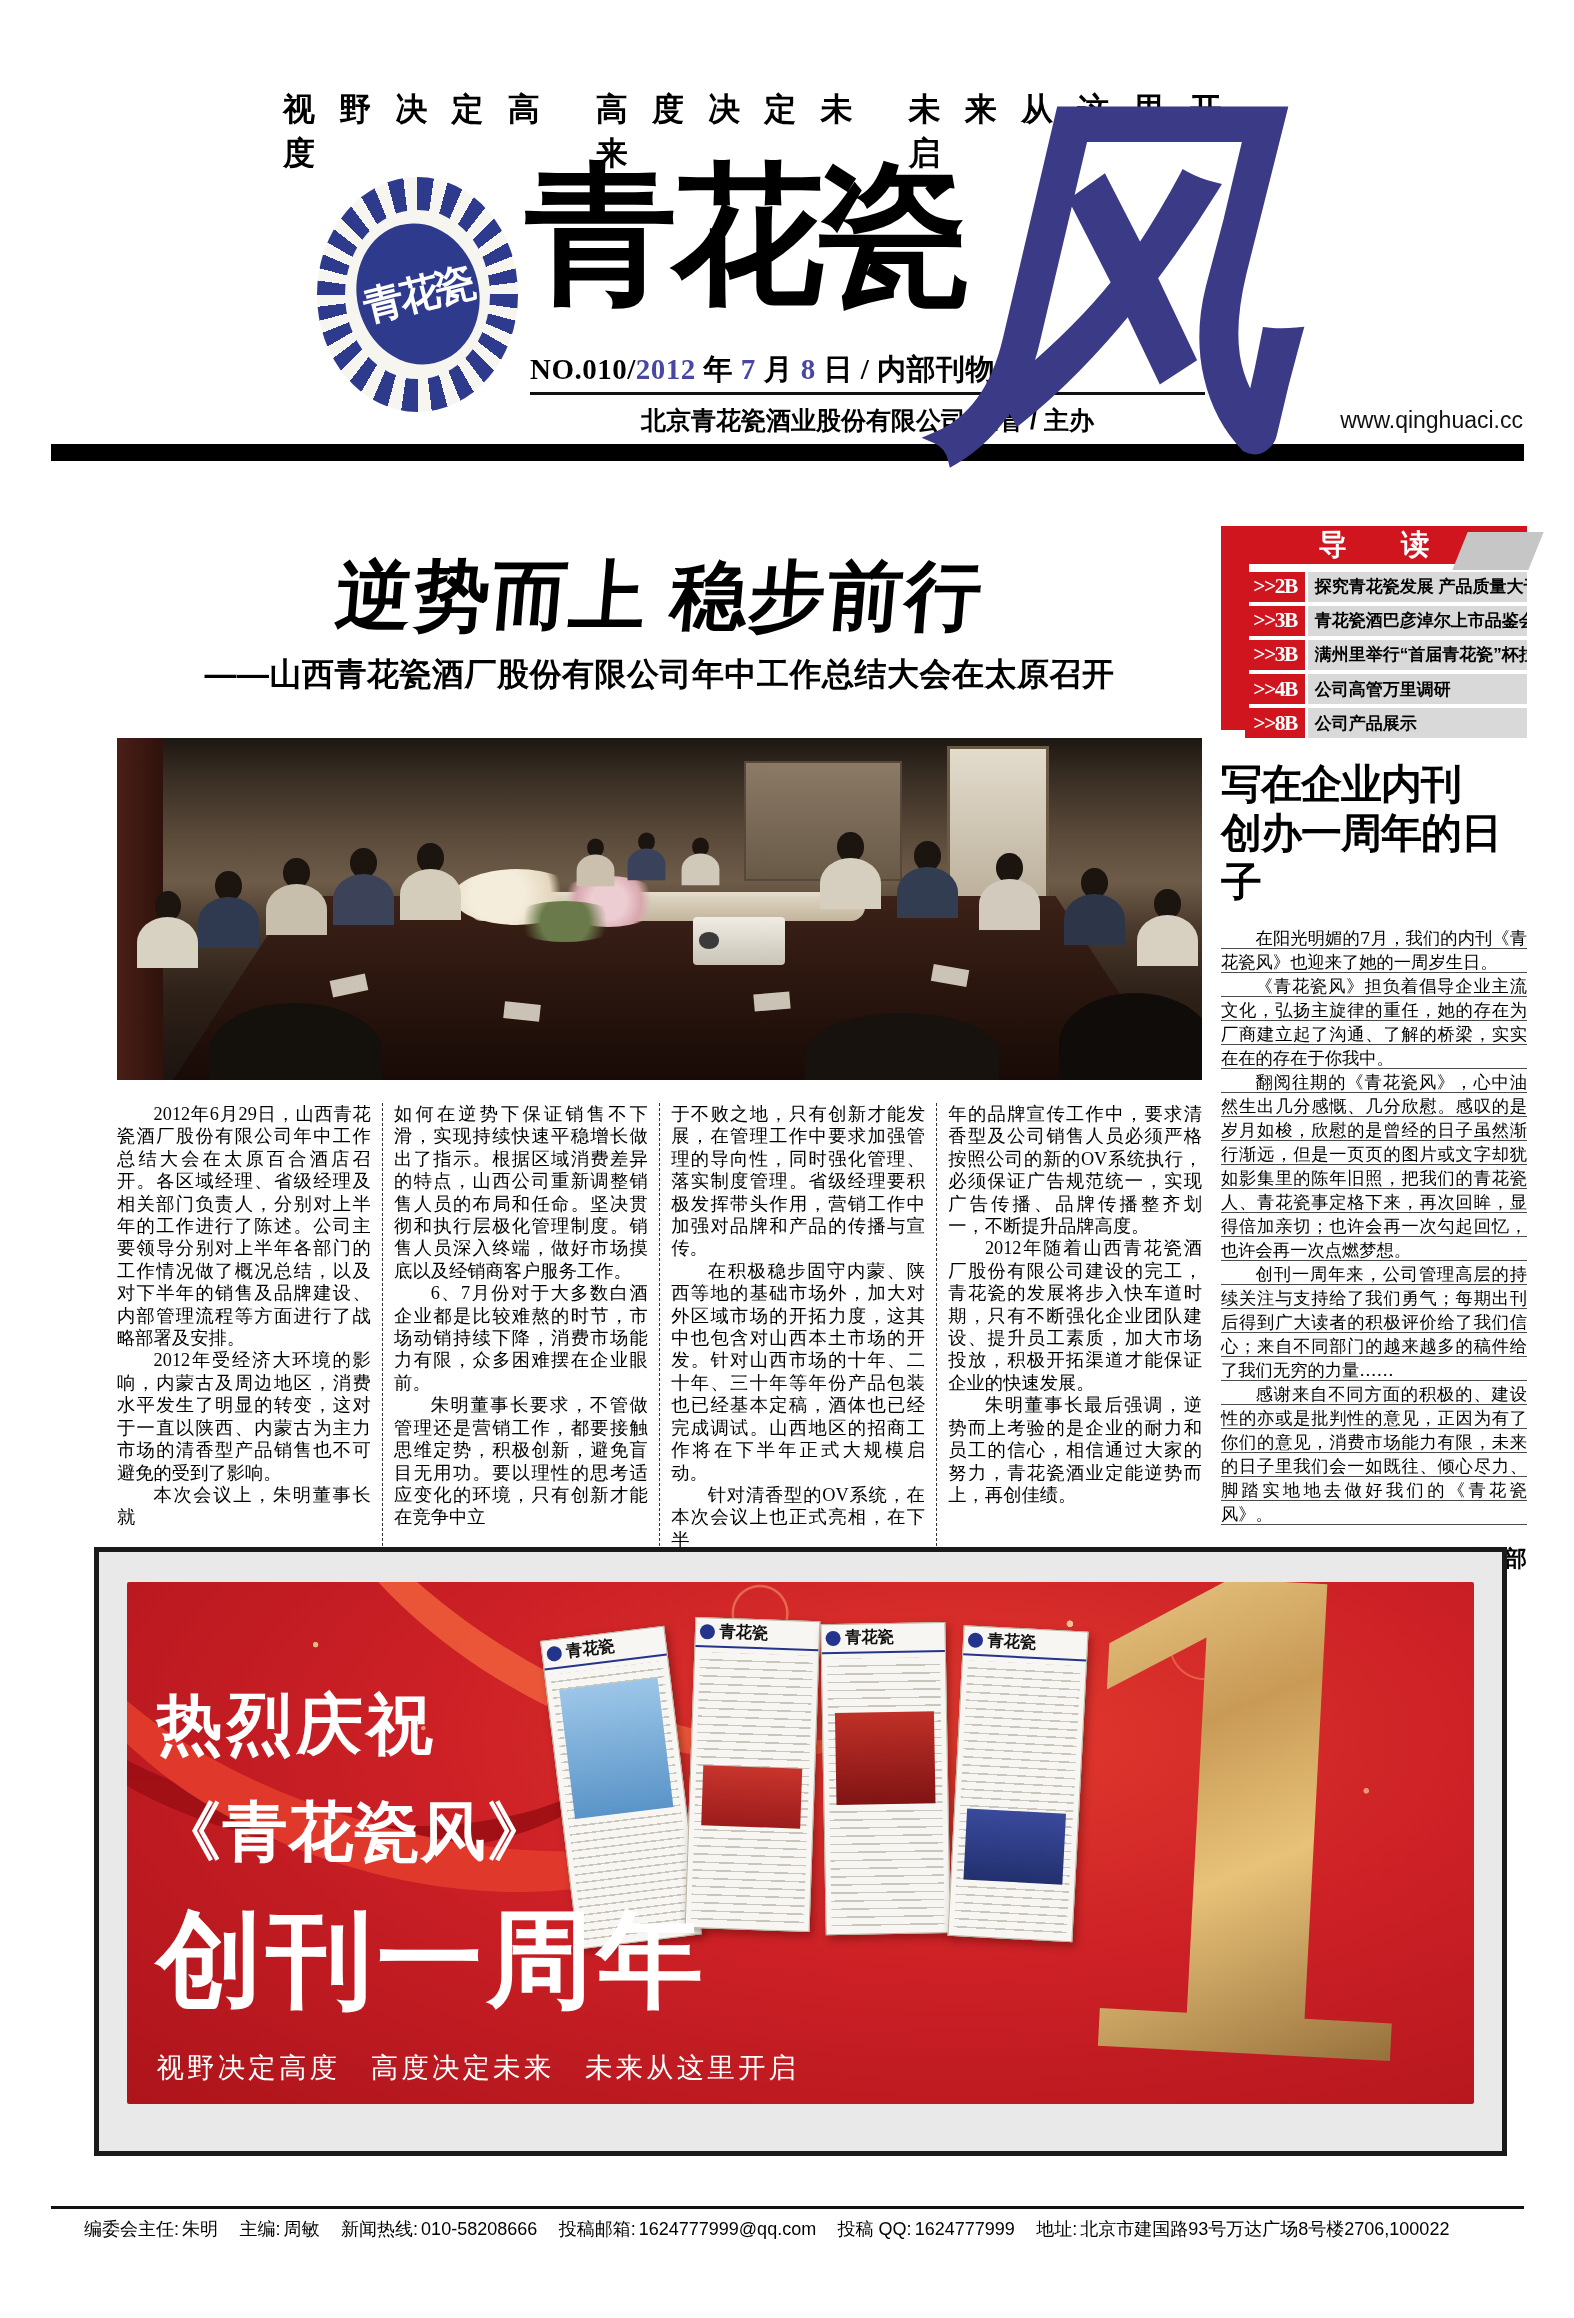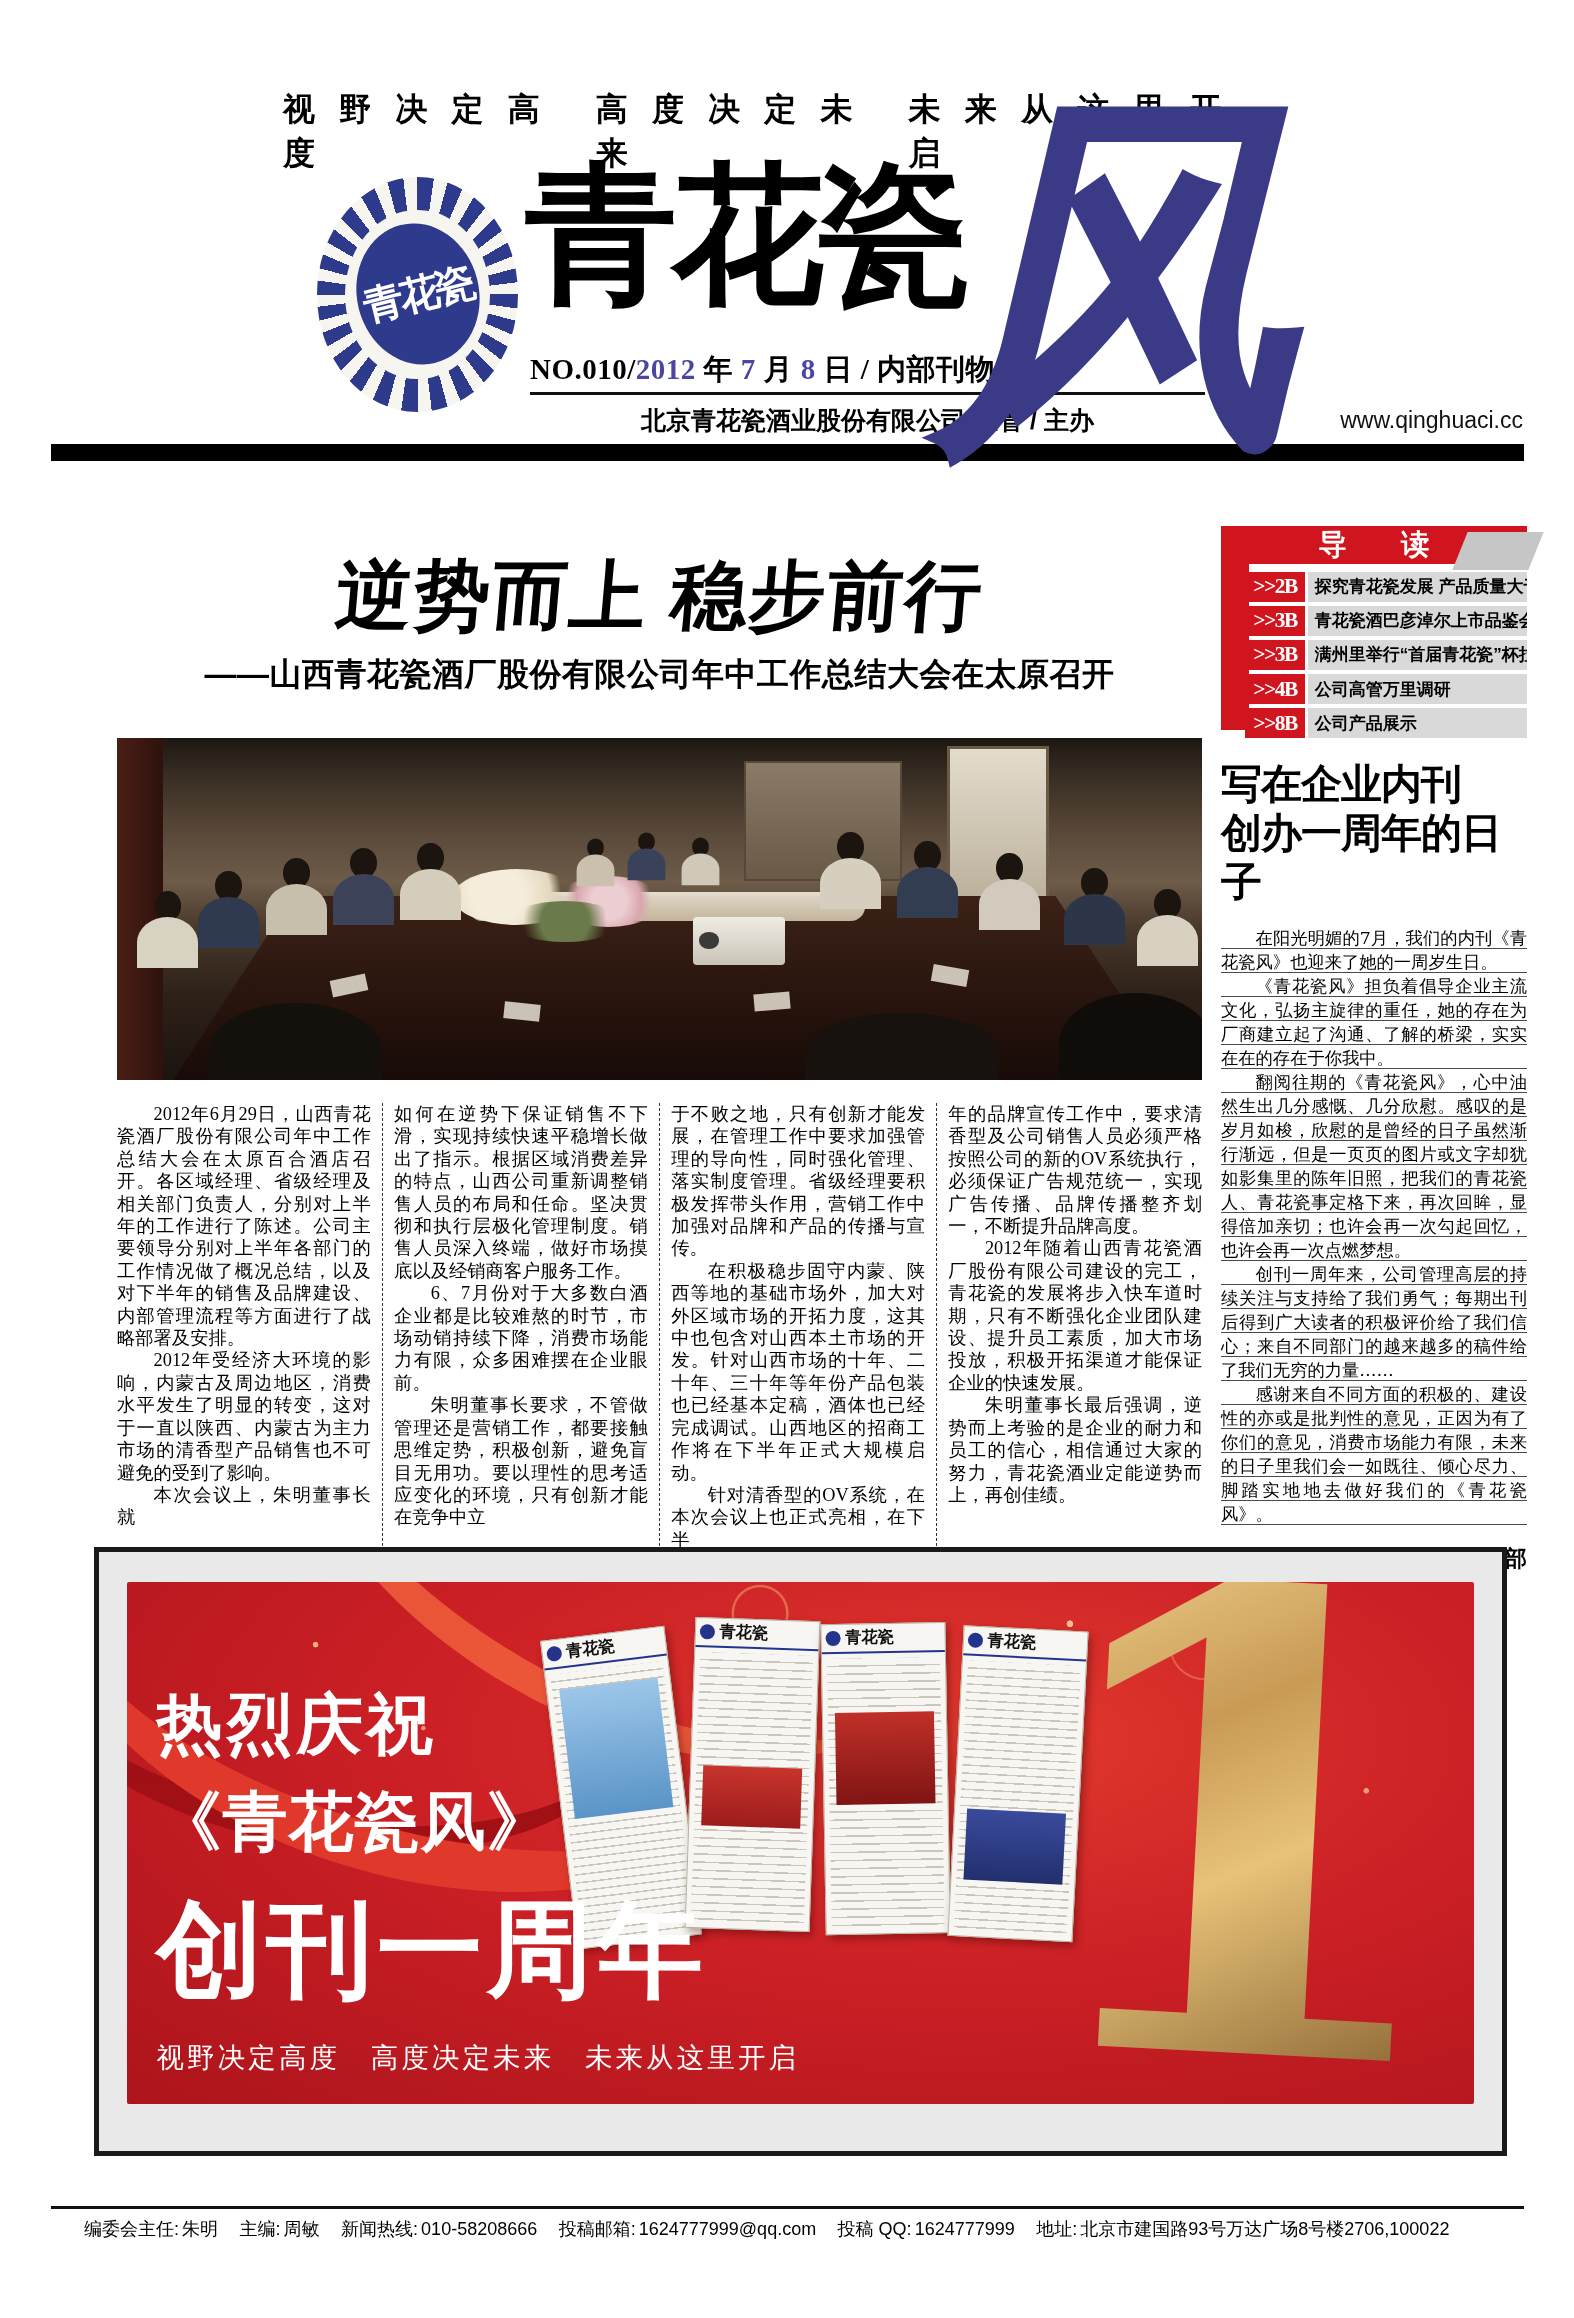"《青花瓷风》" .bl2 { margin-top: 8px -> 18px }
